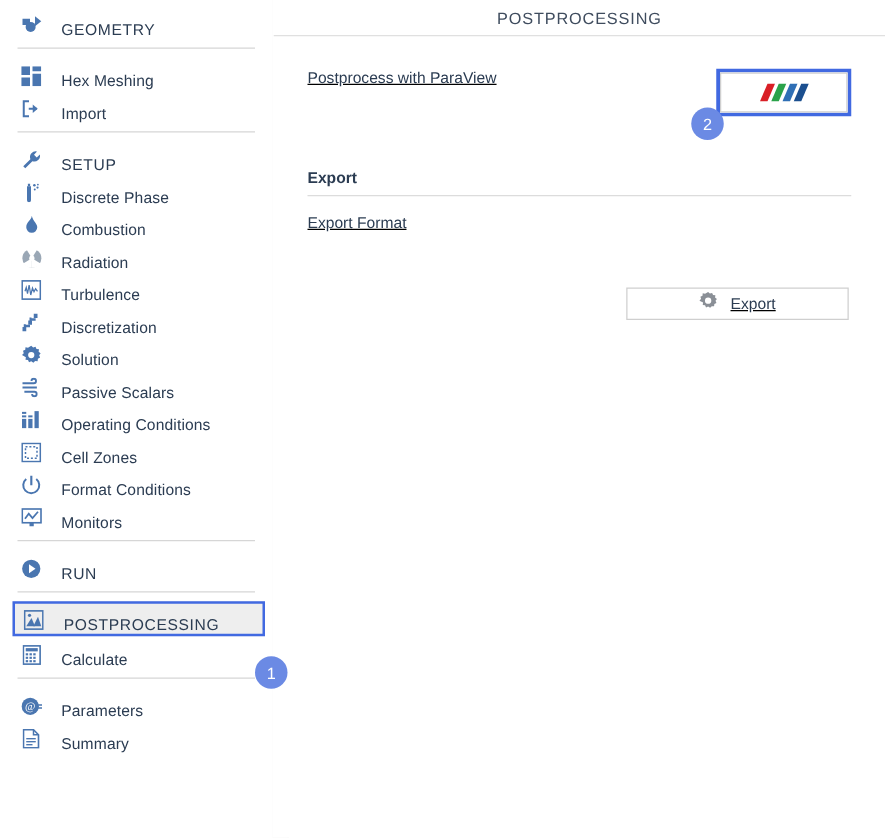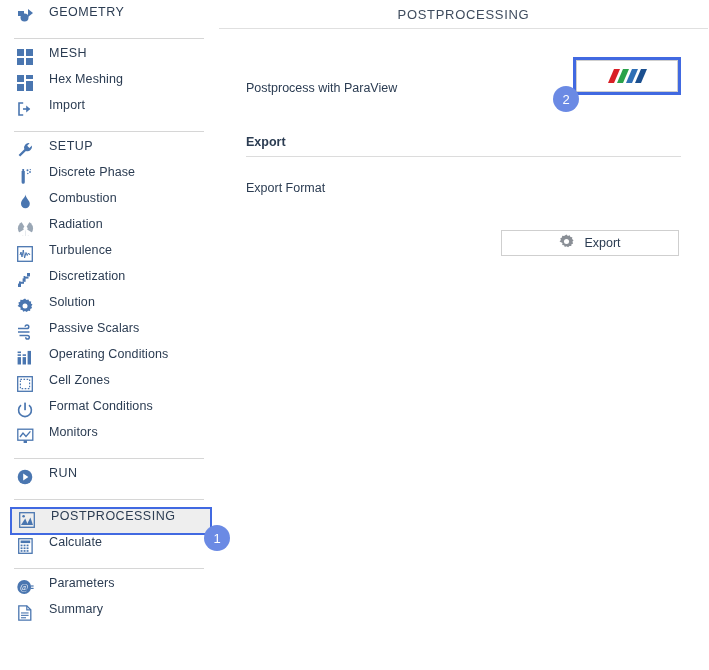"GEOMETRY" .nav-item { align-items: flex-start -> flex-end }
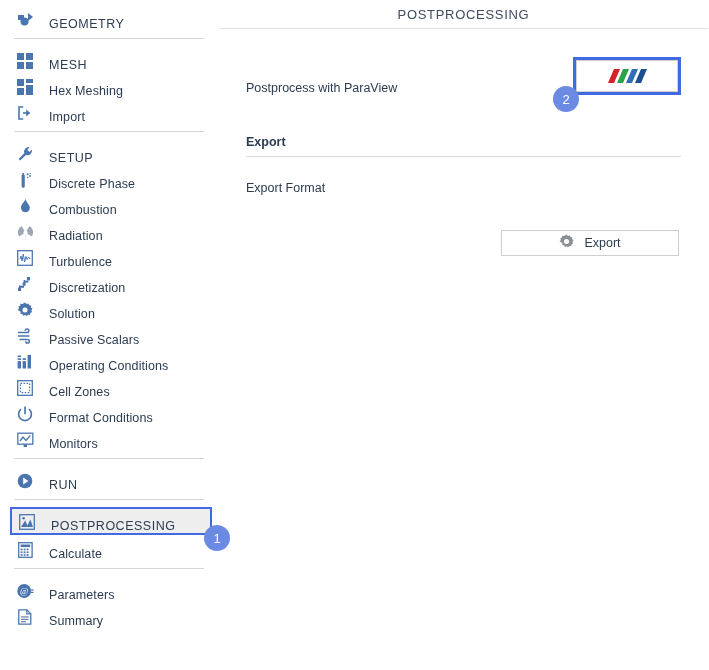"MESH" div.nav-item { html: <div> <span> <svg> <rect></rect> <rect></rect> <rect></rect> <rect></rect> </svg> </span> <span>MESH</span> </div> -> none }
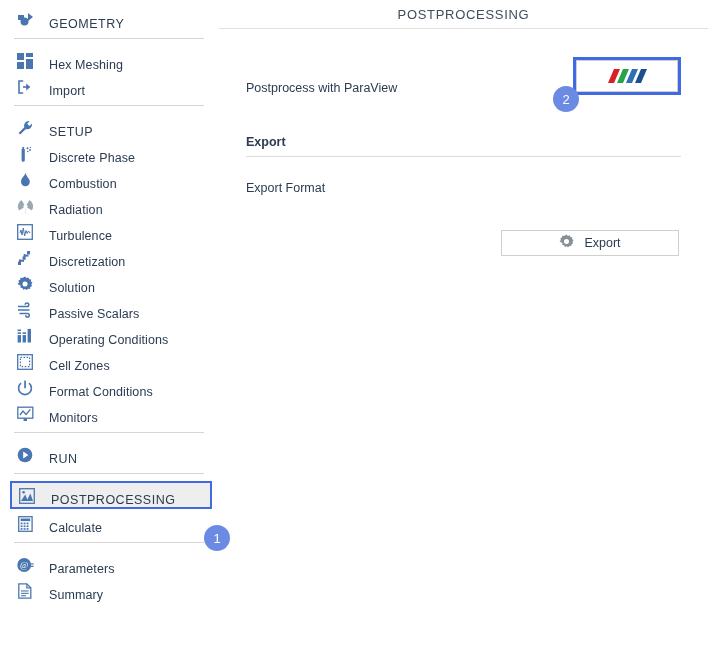"Postprocess with ParaView" .row { align-items: flex-end -> flex-start; text-decoration: none -> underline }
